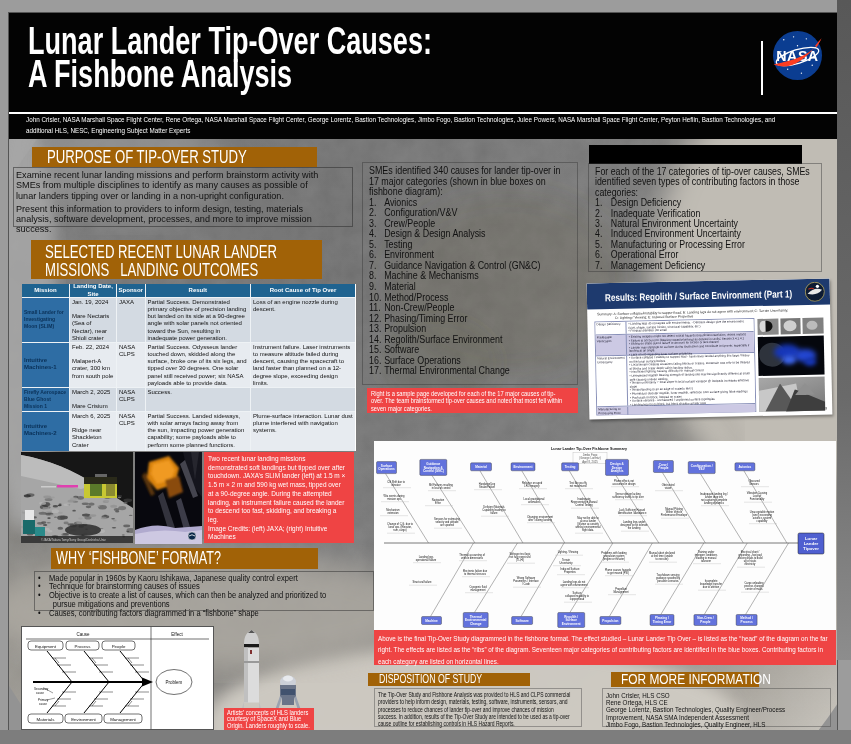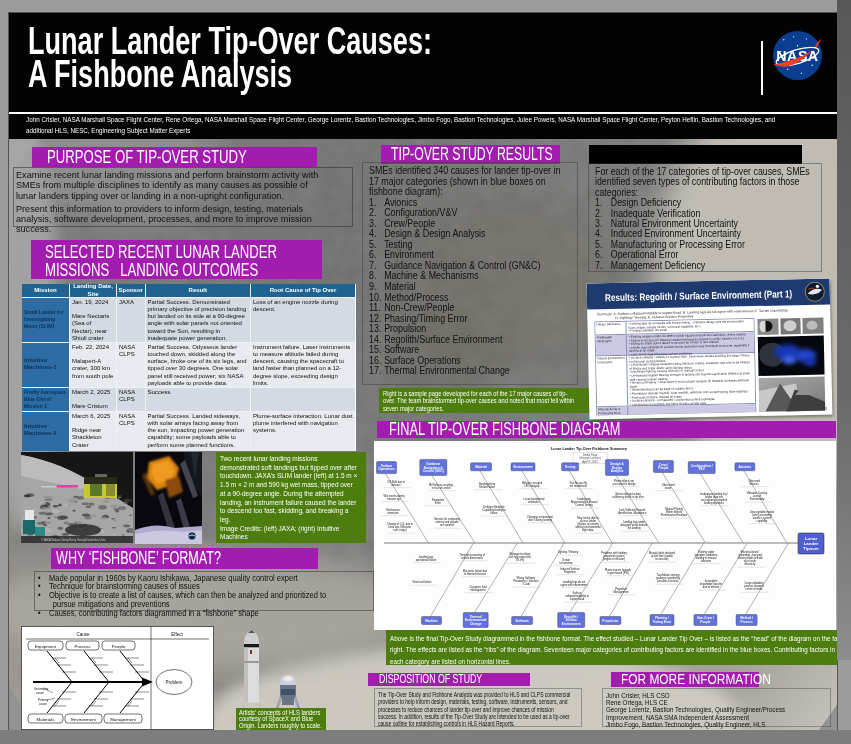"PURPOSE OF TIP-OVER STUDY" .secbar { background: #a21caf -> #a16207 }
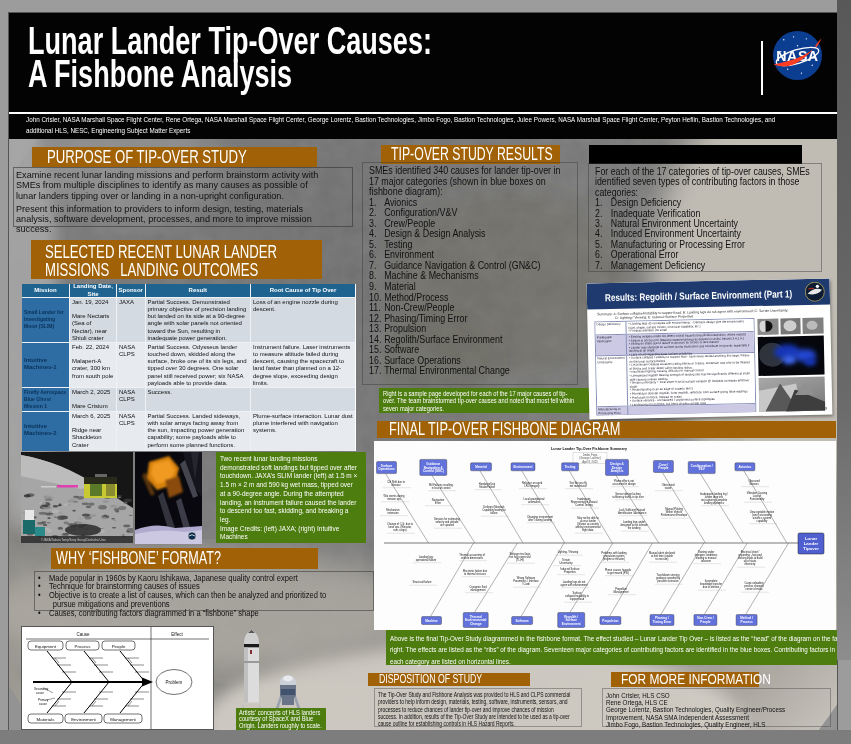"TIP-OVER STUDY RESULTS" div.secbar { html: <div><span>TIP-OVER STUDY RESULTS</span></div> -> none }
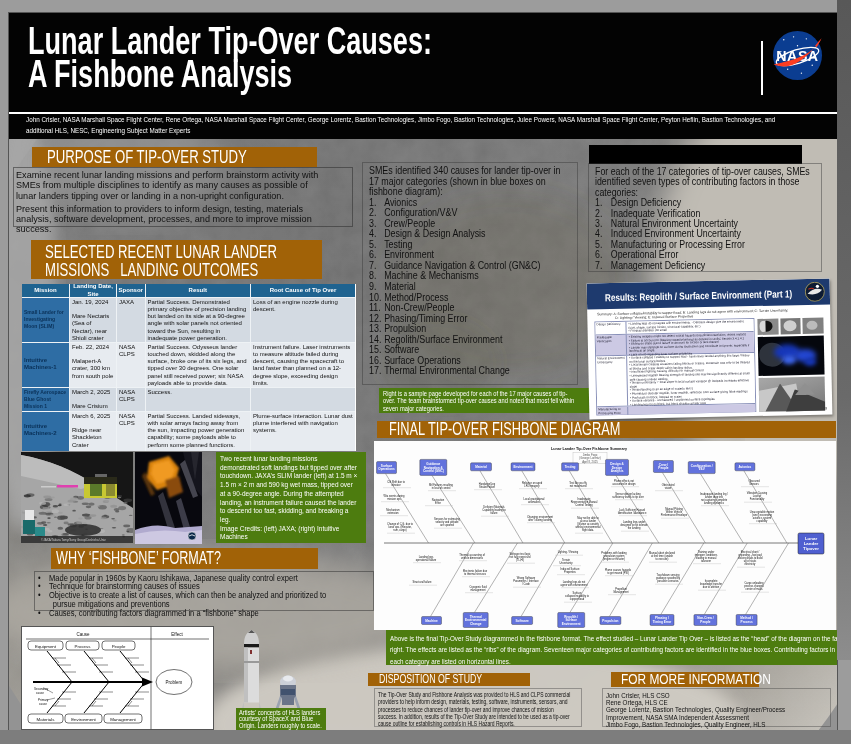"FINAL TIP-OVER FISHBONE DIAGRAM" div.secbar { html: <div><span>FINAL TIP-OVER FISHBONE DIAGRAM</span></div> -> none }
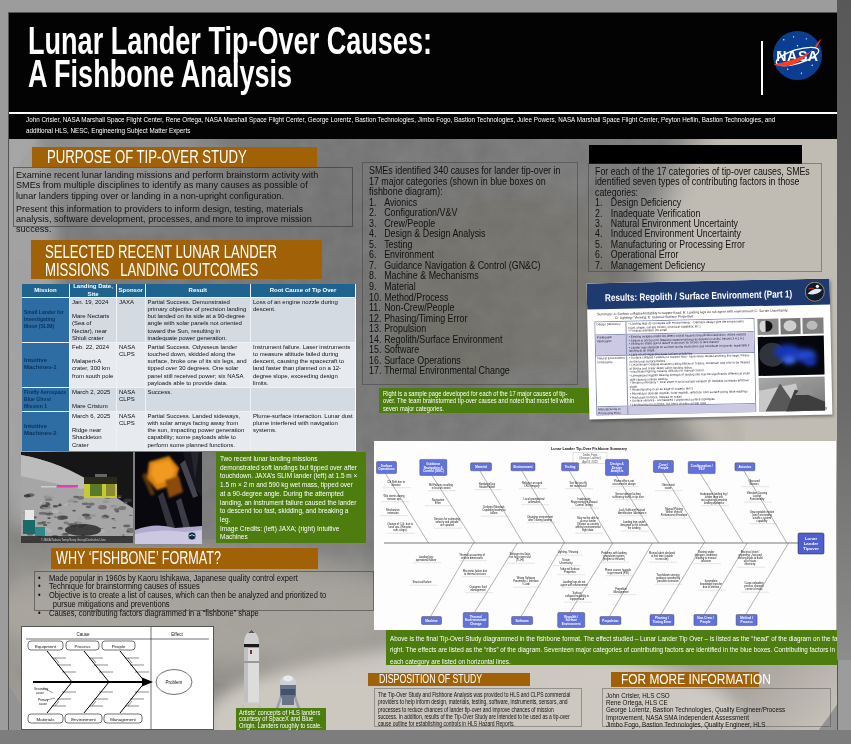"Two recent lunar landing missions" .blkbox { background: #4d7c0f -> #ef4444; margin-left: 12px -> none }
